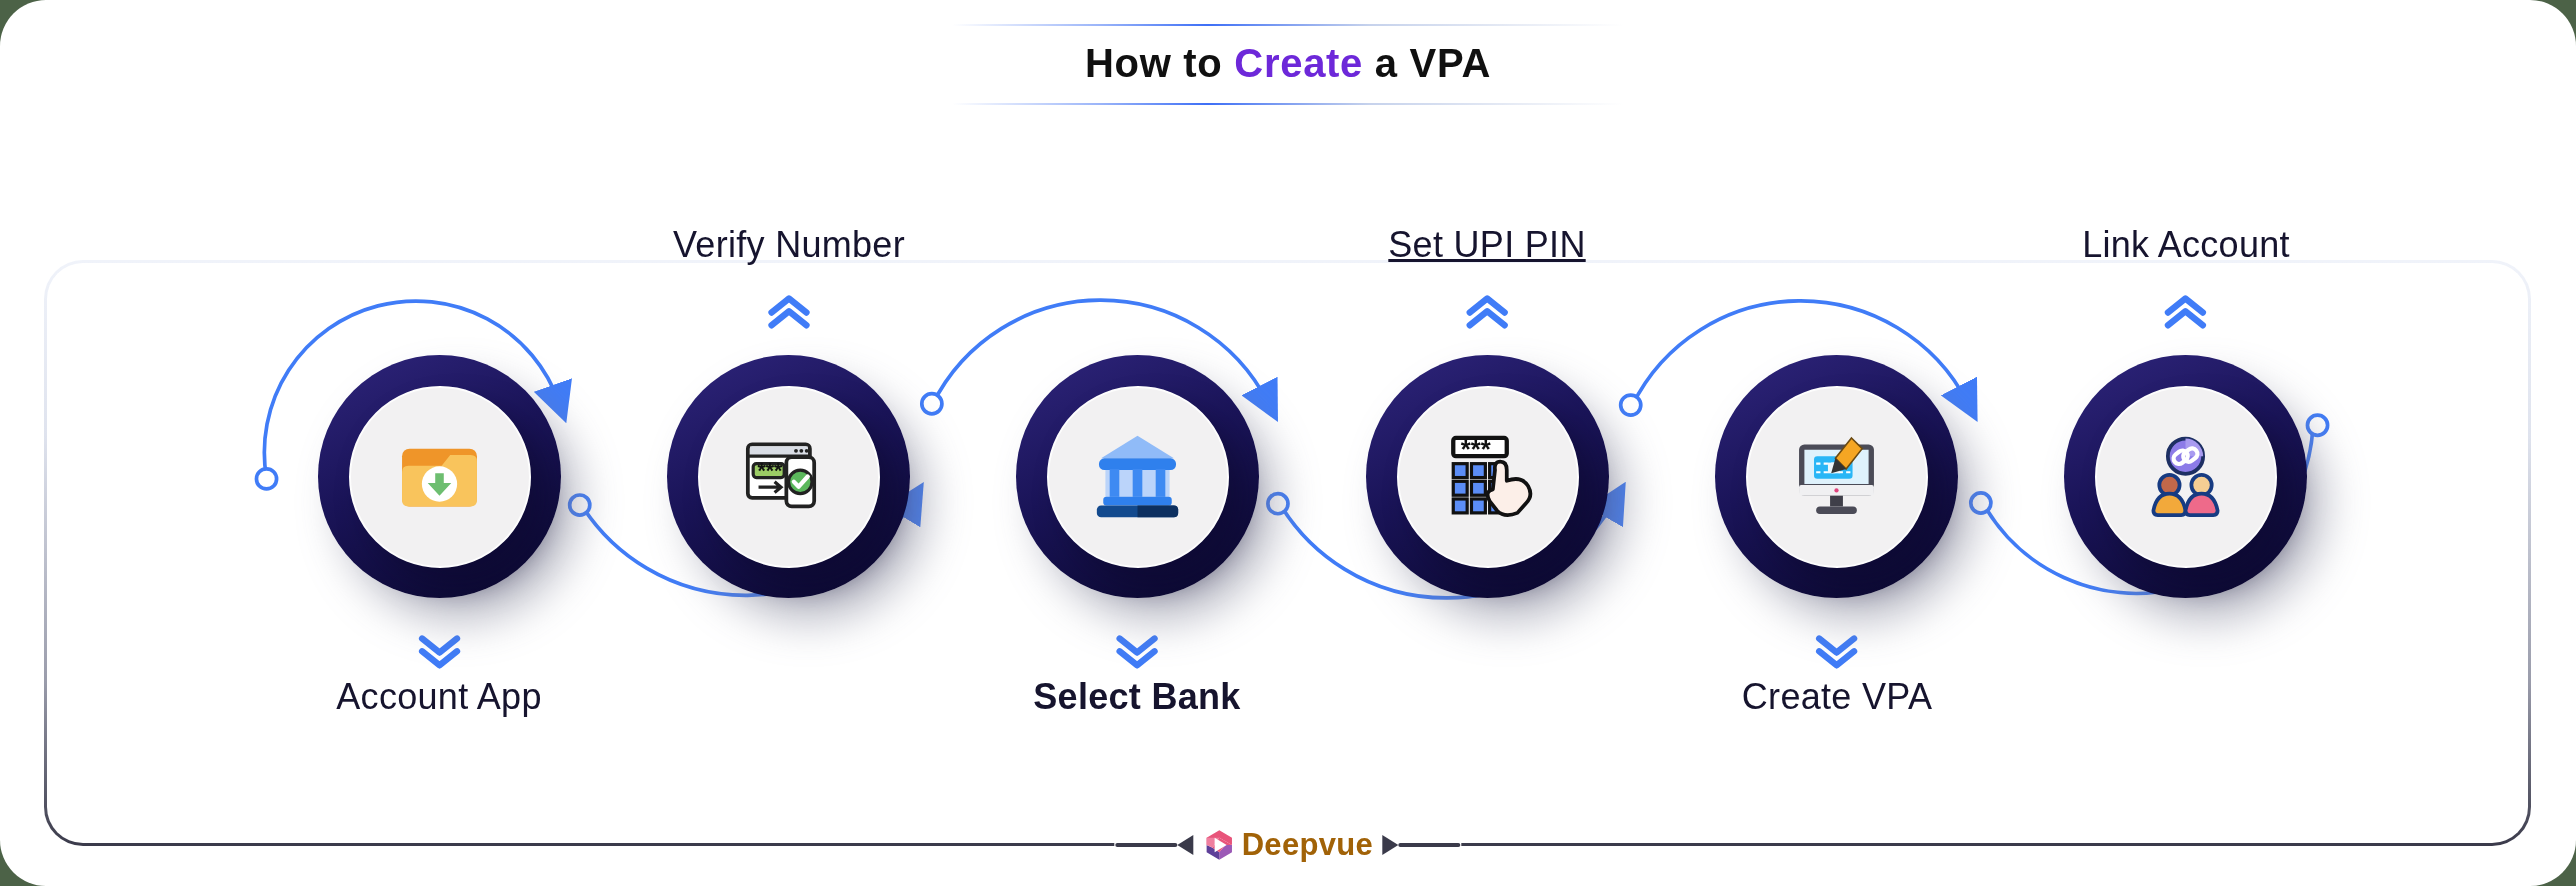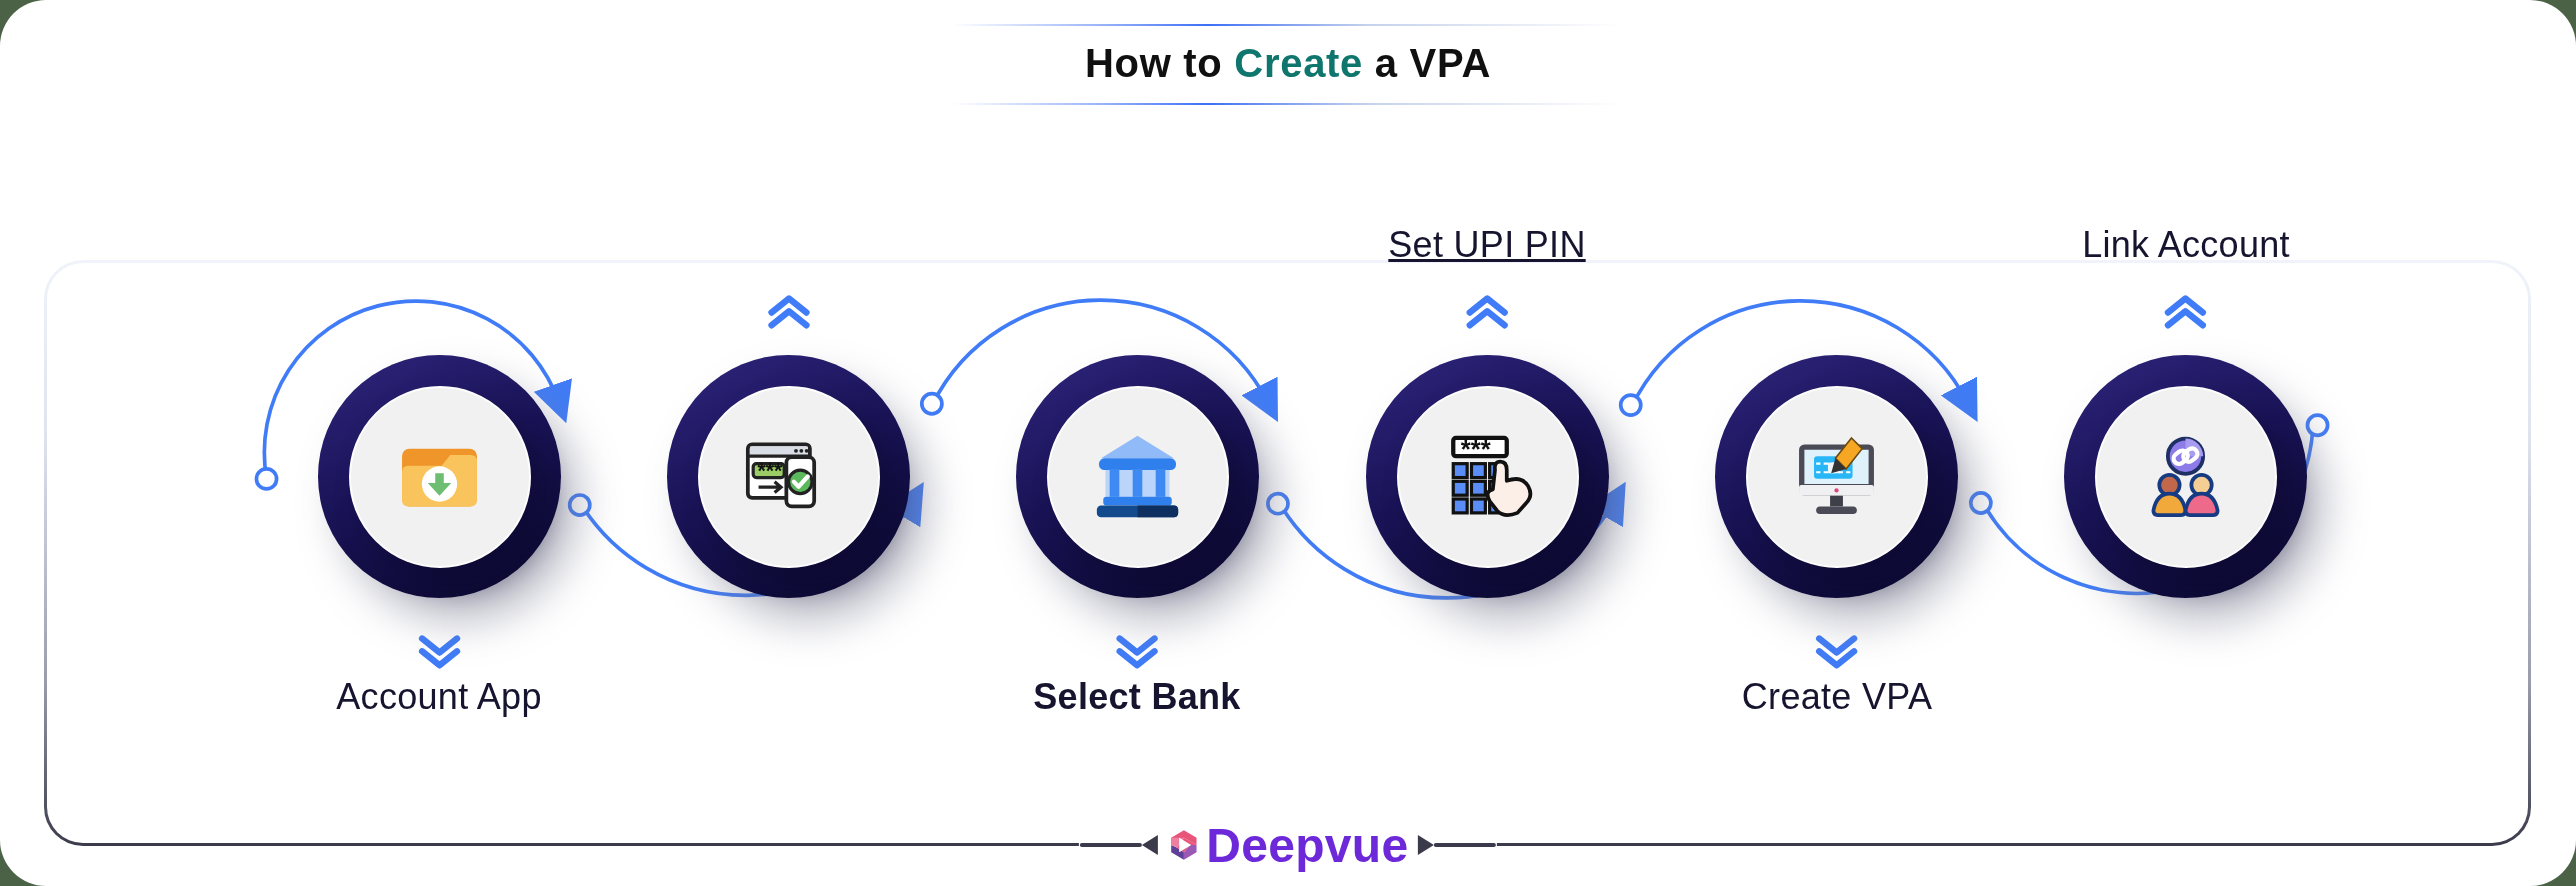"Create" .title-text .hl { color: #0f766e -> #6d28d9 }
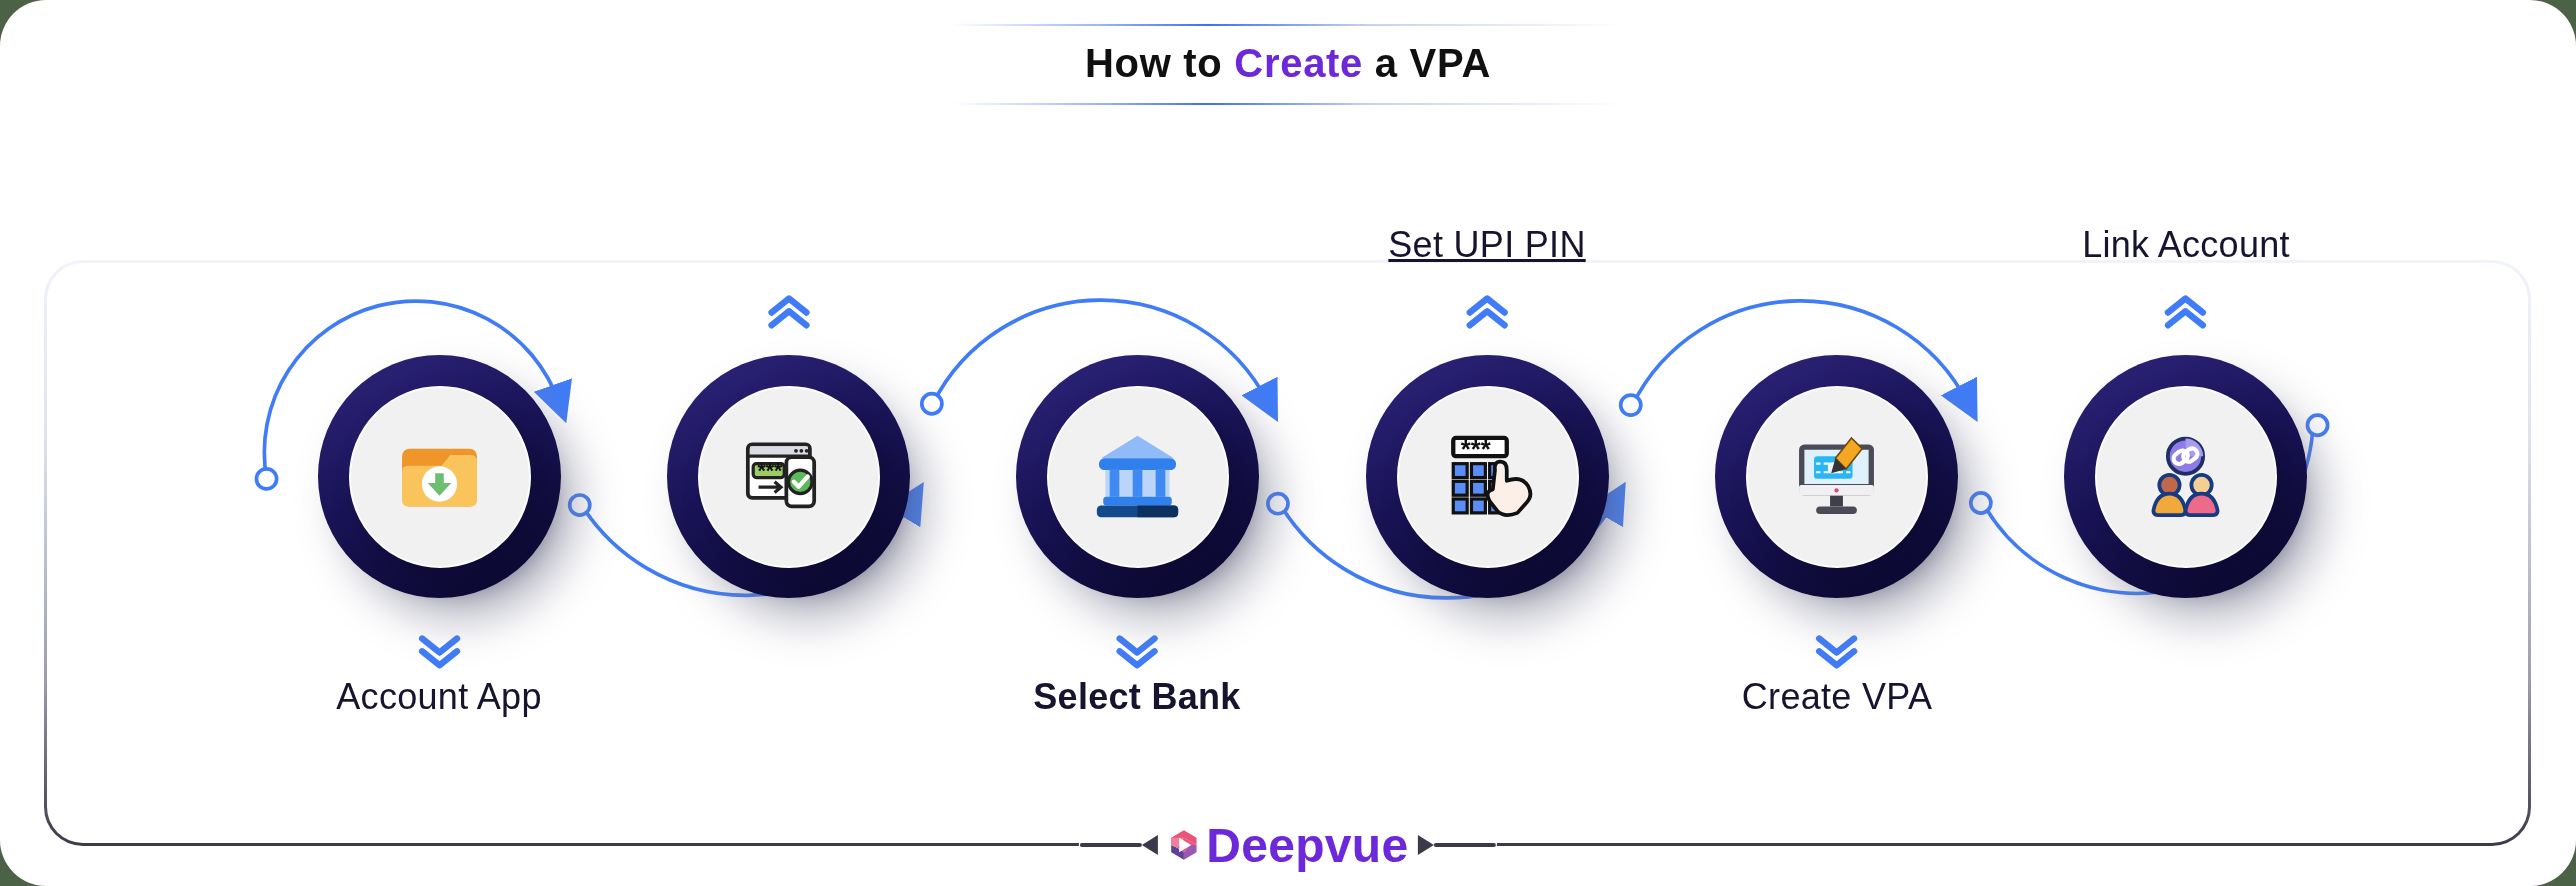"Verify Number" div.step-label { html: none -> <div>Verify Number</div> }
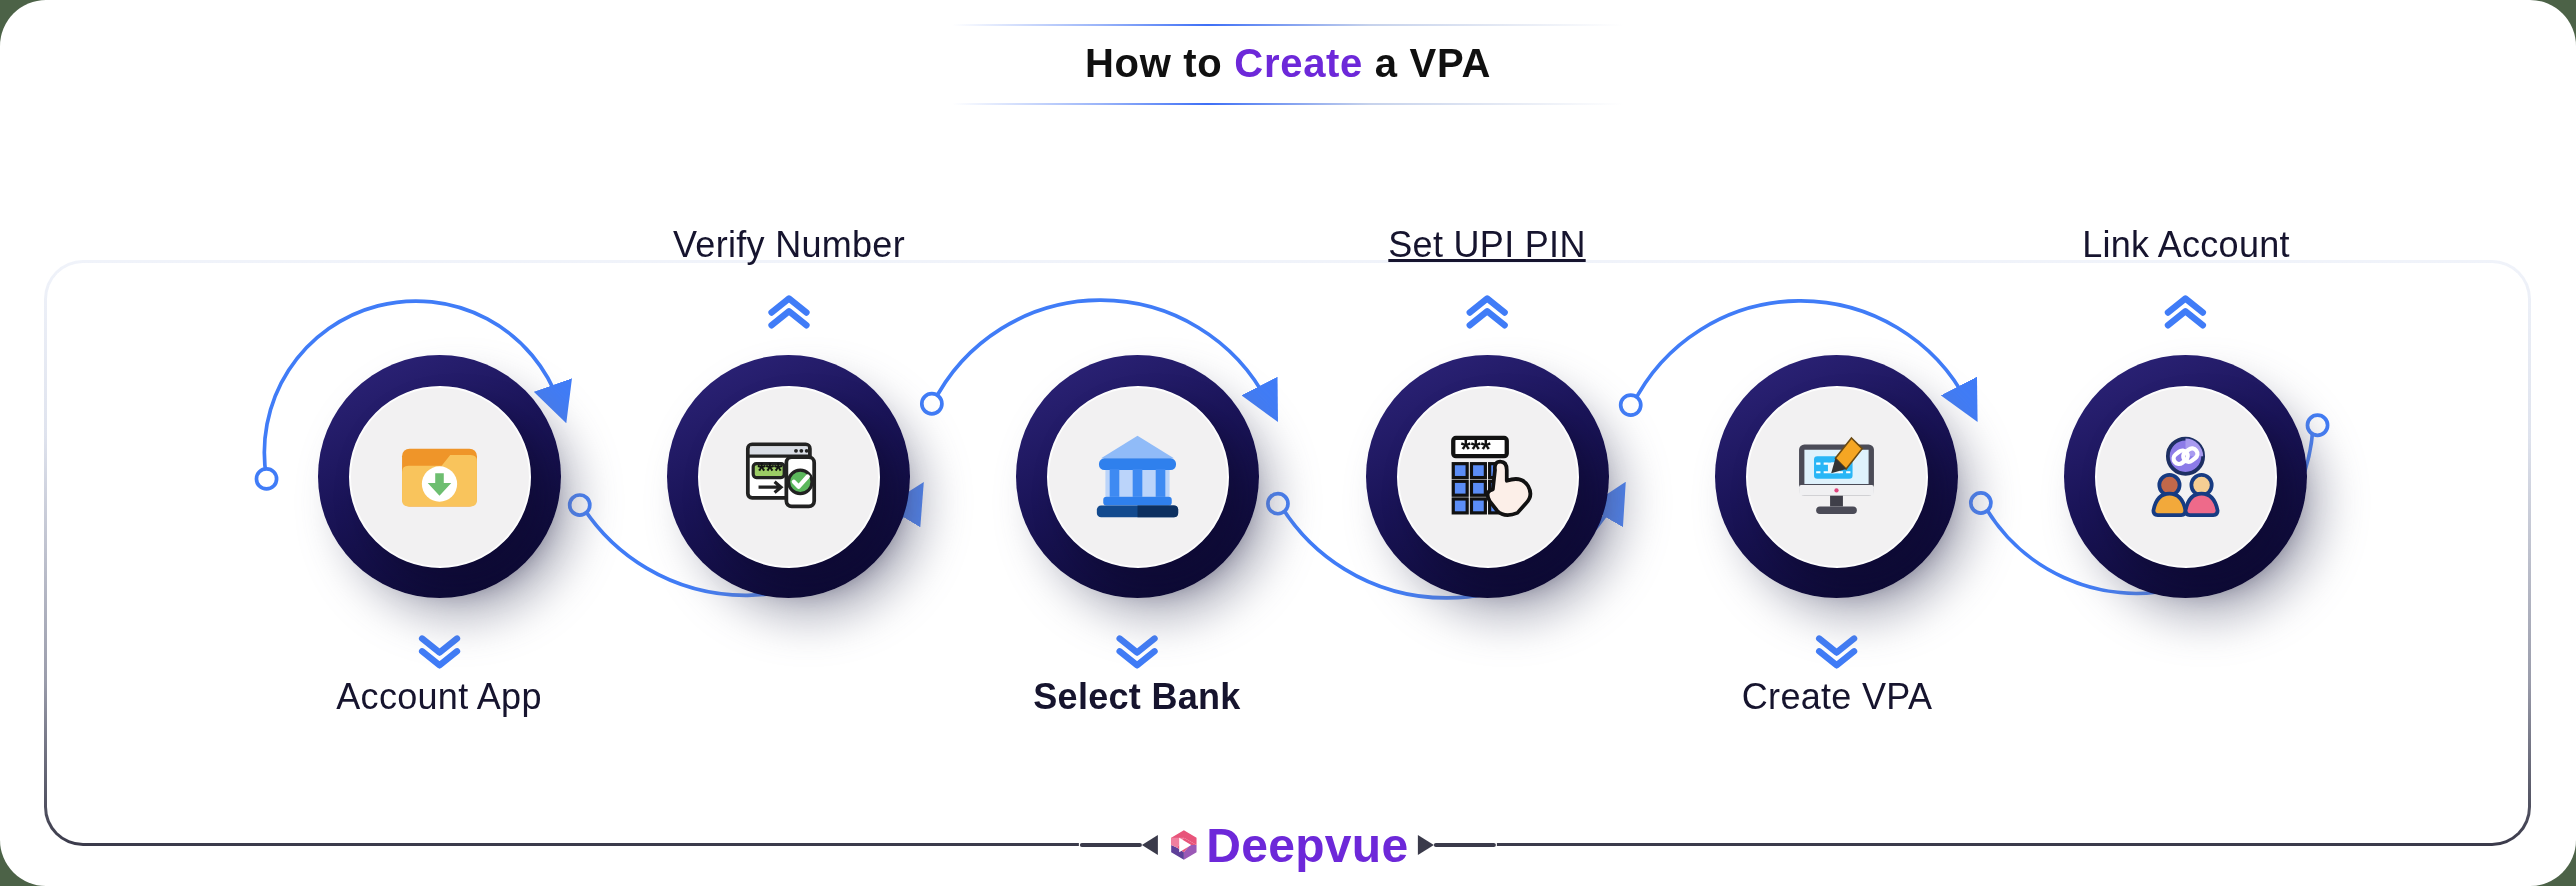"Deepvue" .brand-text { color: #6d28d9 -> #a16207; font-size: 48px -> 31px }
